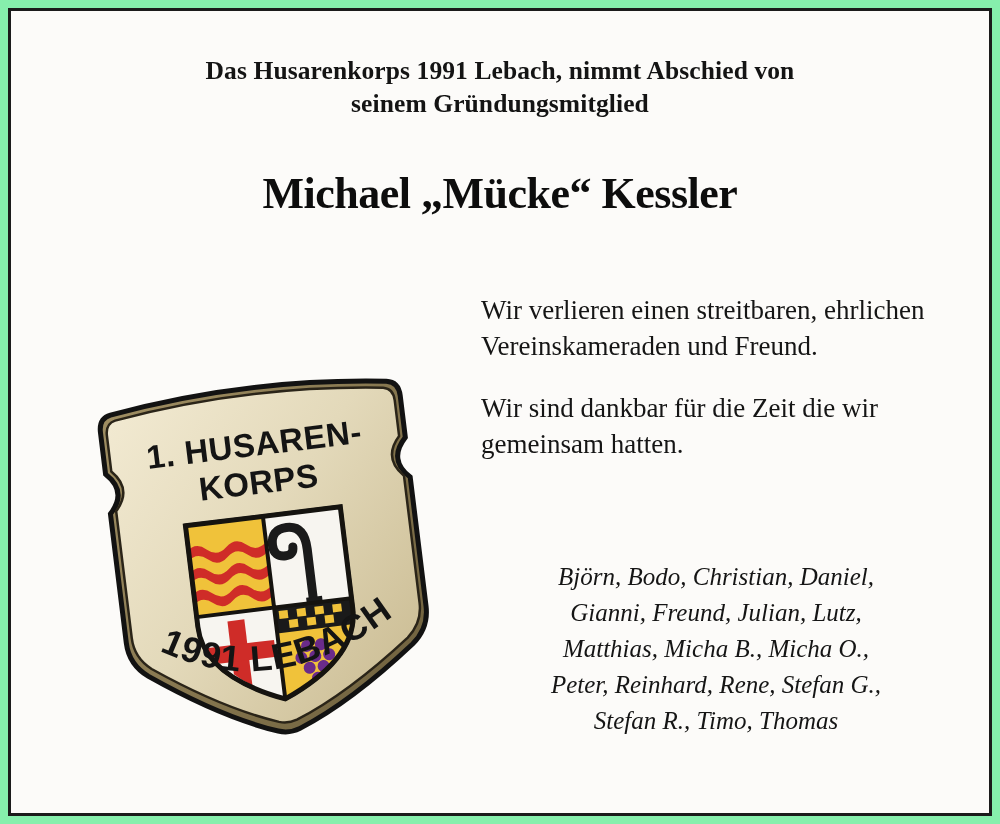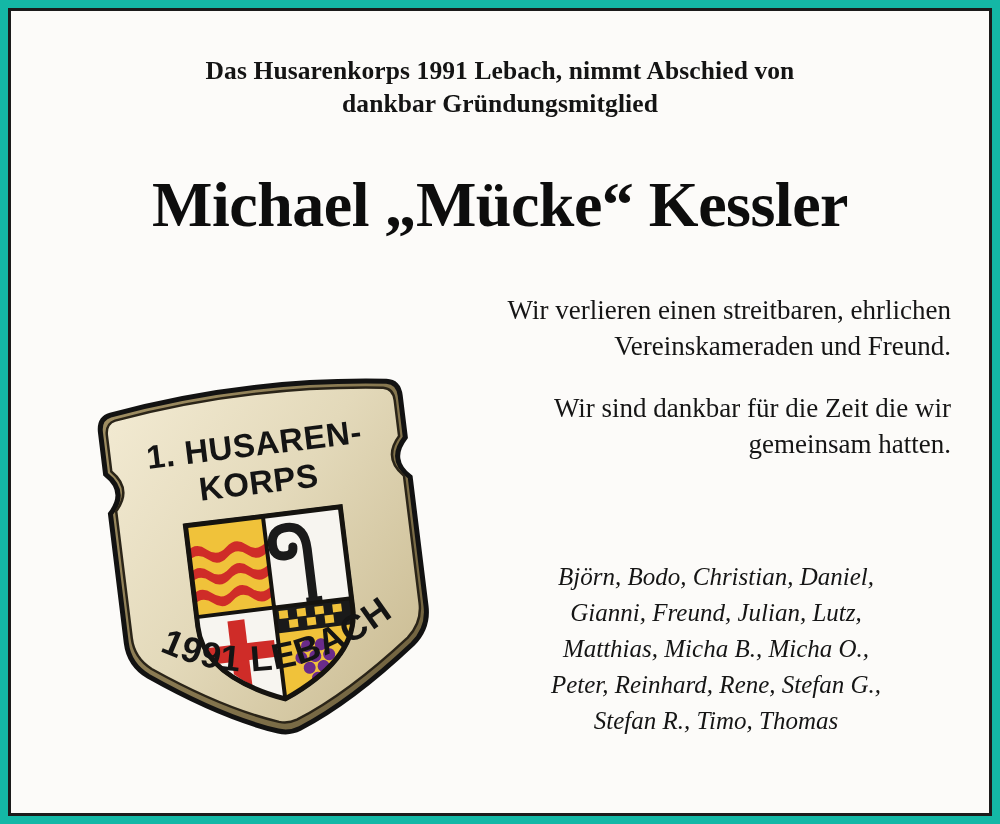"Das Husarenkorps 1991 Lebach, nimmt" .page { background: #14b8a6 -> #86efac }
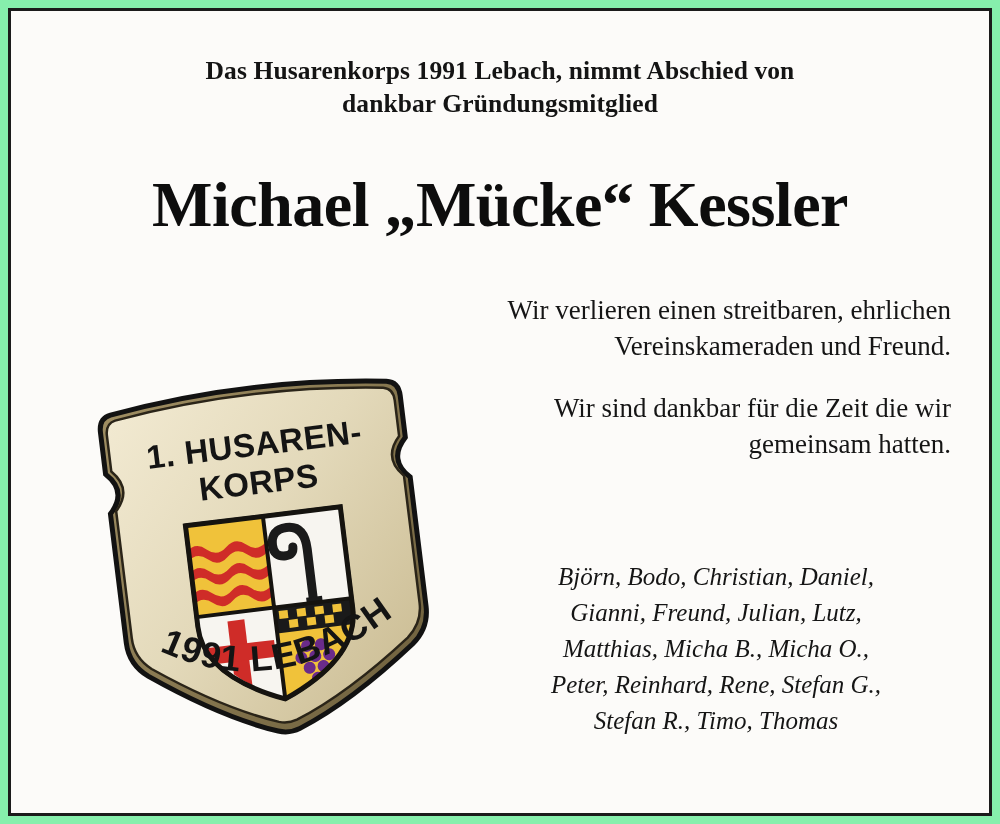"dankbar Gründungsmitglied" div { text: dankbar -> seinem }
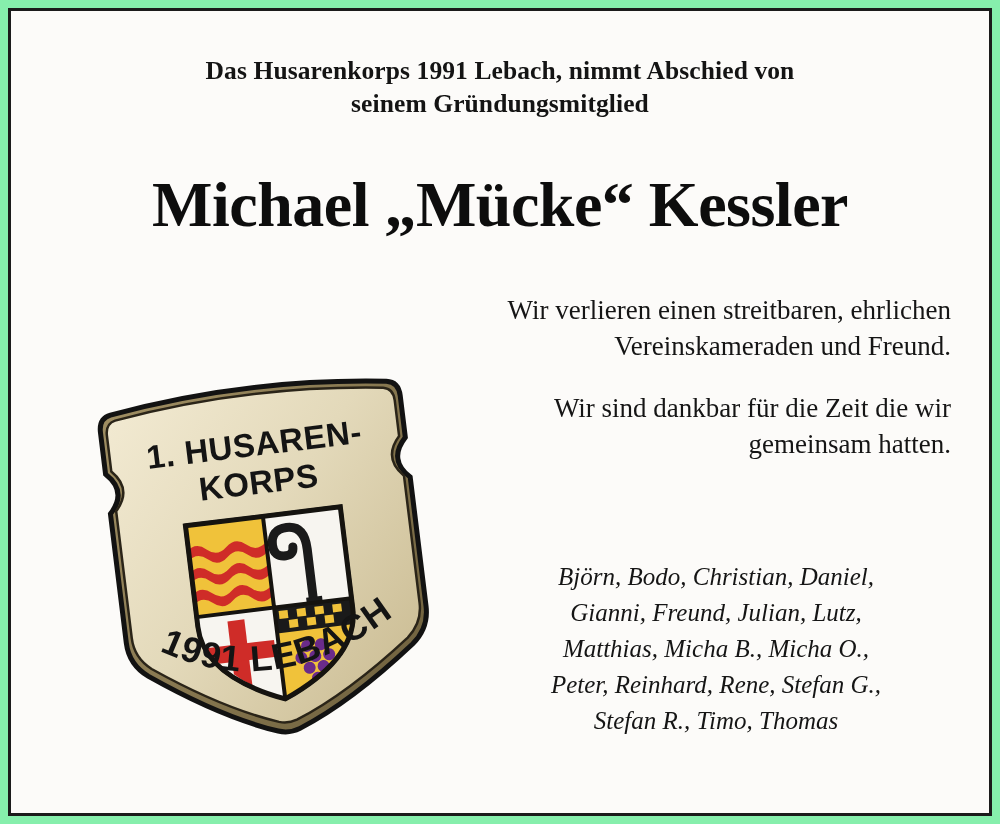"Michael „Mücke“ Kessler" .deceased-name { font-size: 64px -> 44px }
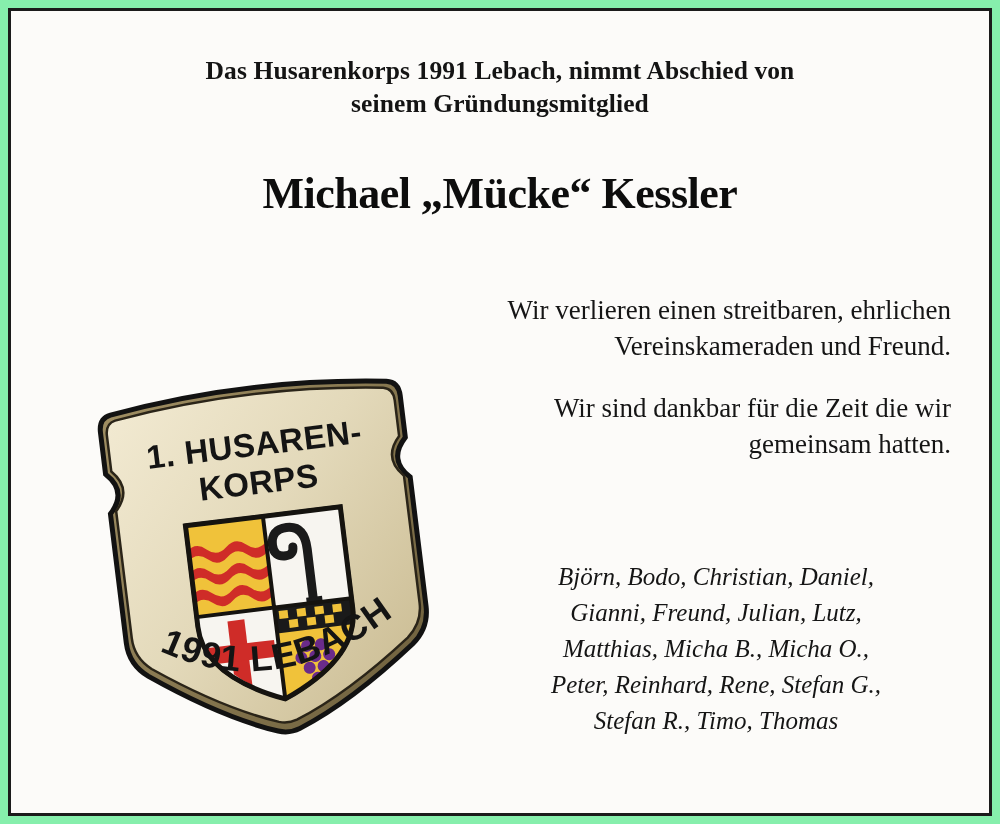"Wir verlieren einen streitbaren," .message { text-align: right -> left }
